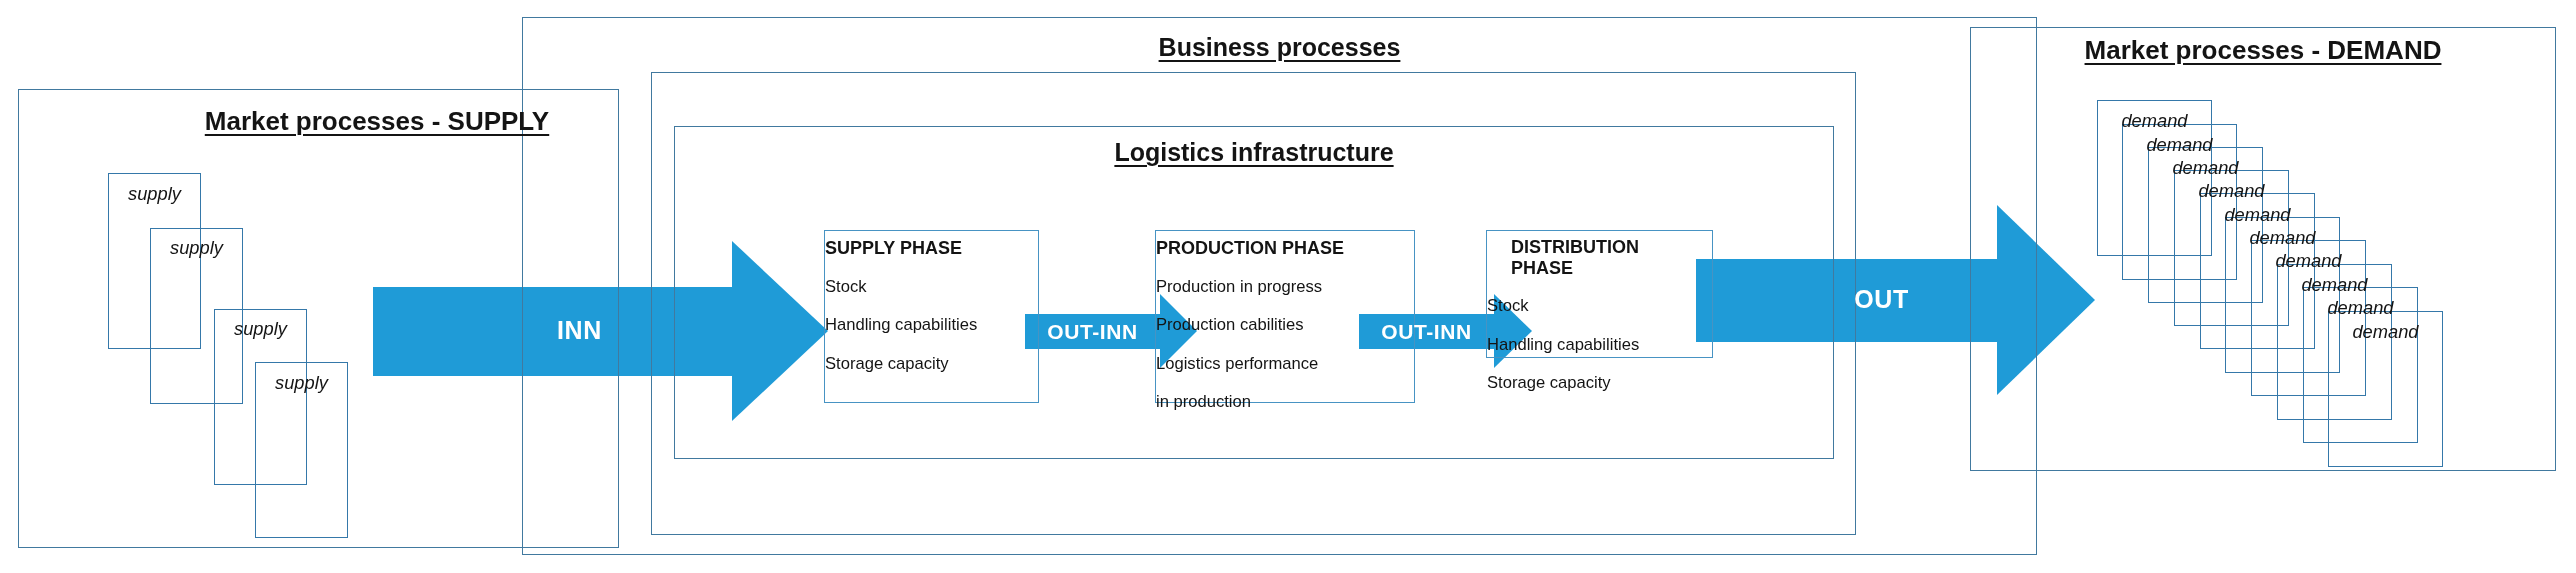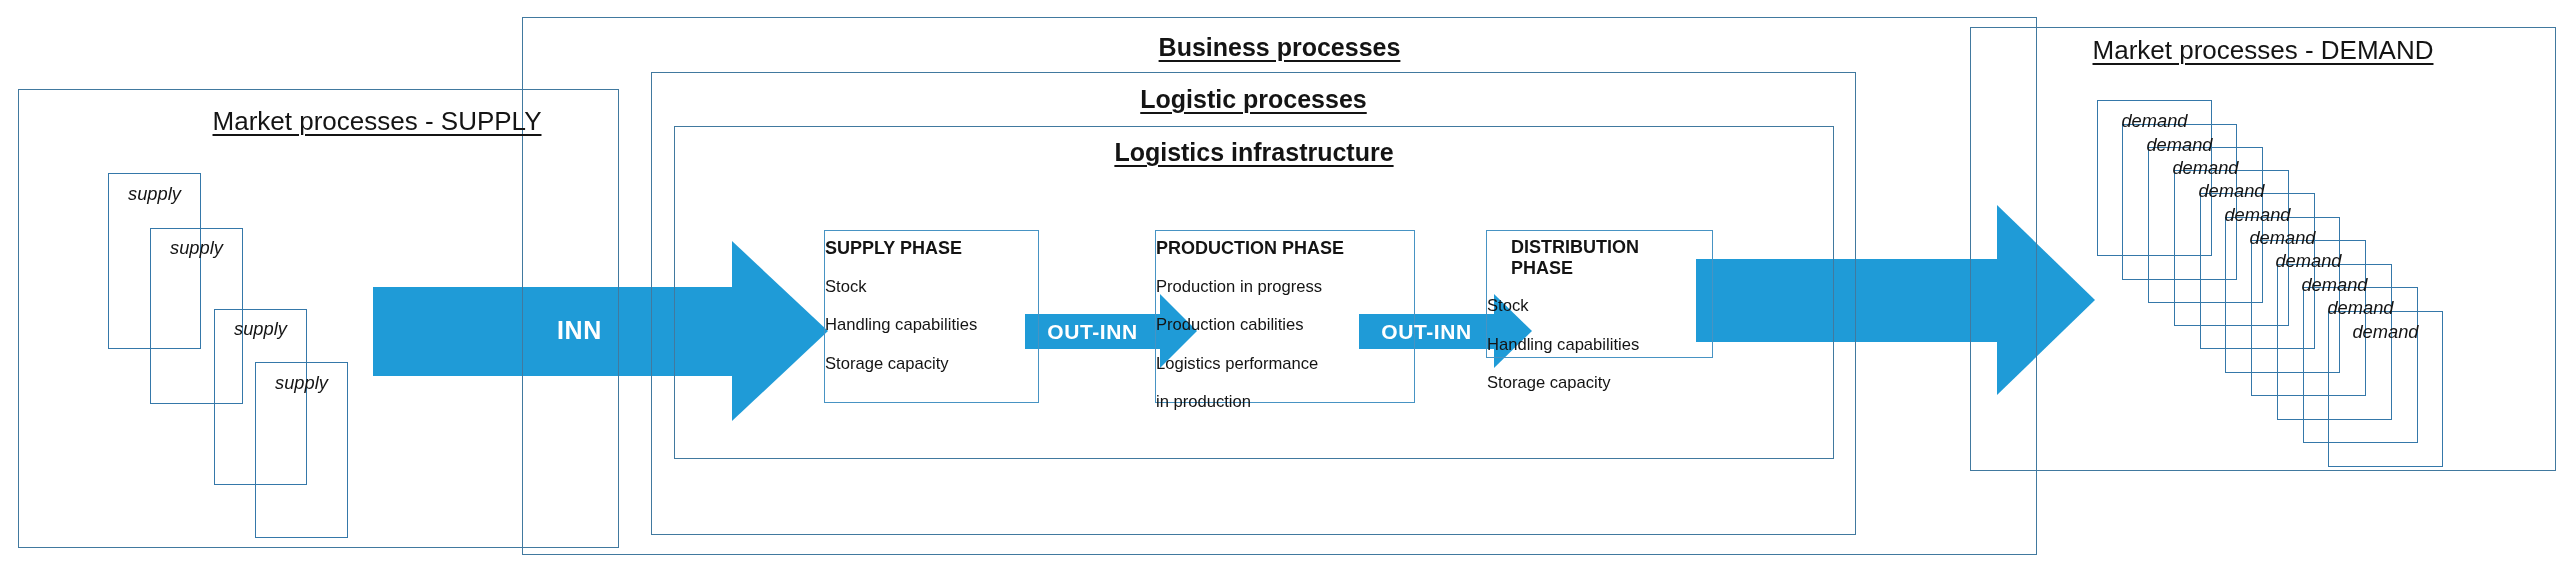"Market processes - DEMAND" .market-title { font-weight: normal -> bold }
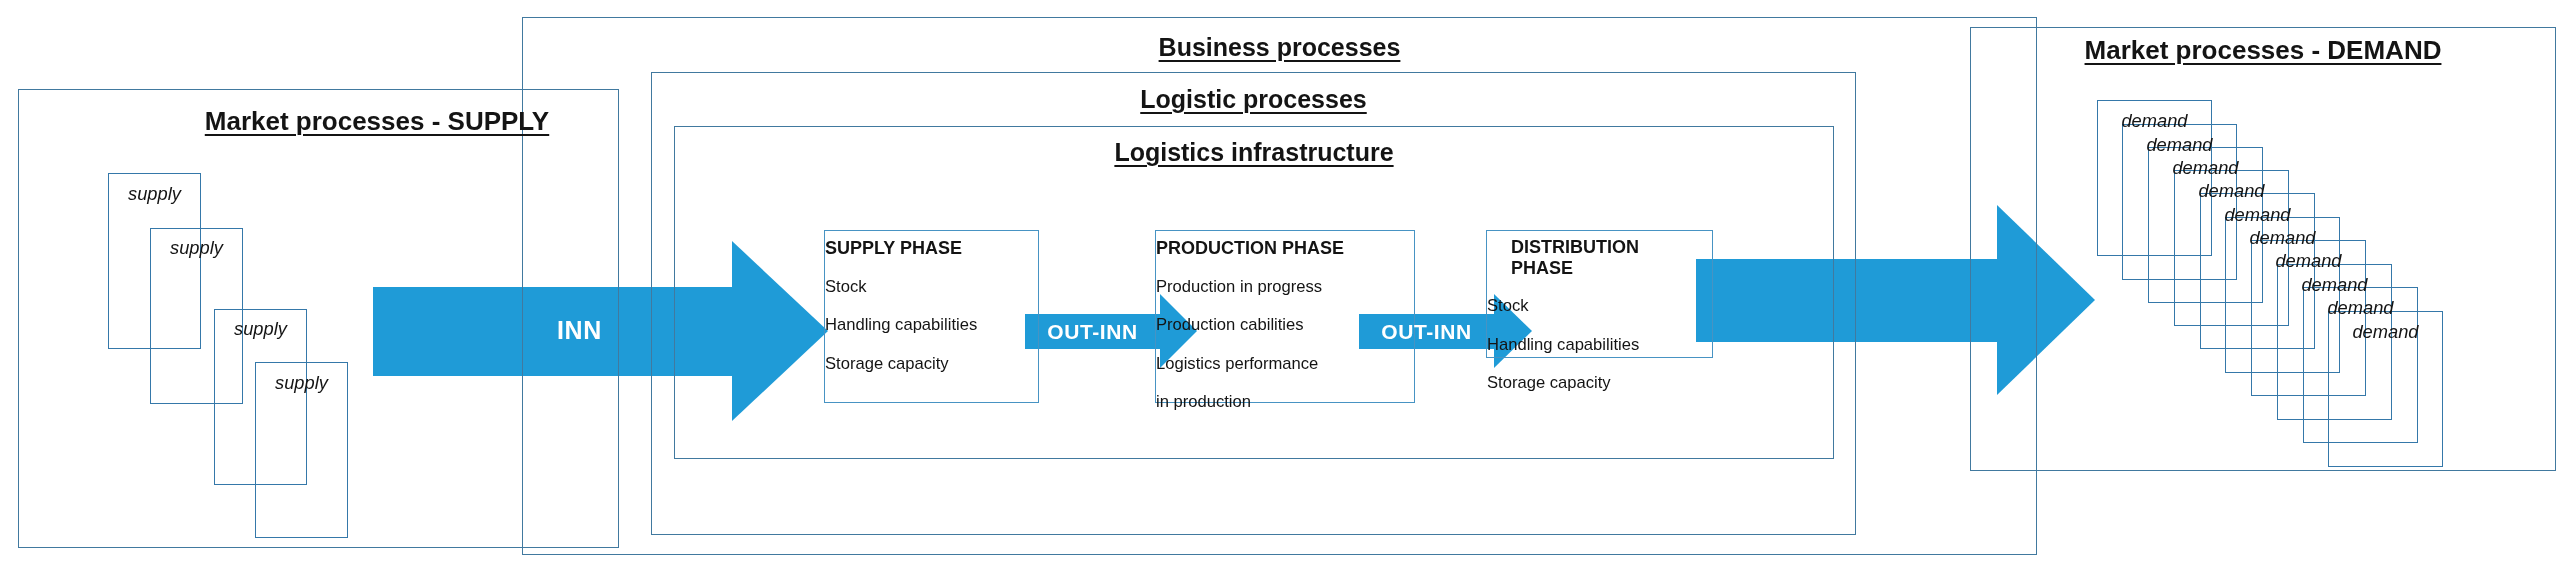"Logistic processes" div.section-title { html: <div>Logistic processes</div> -> none }
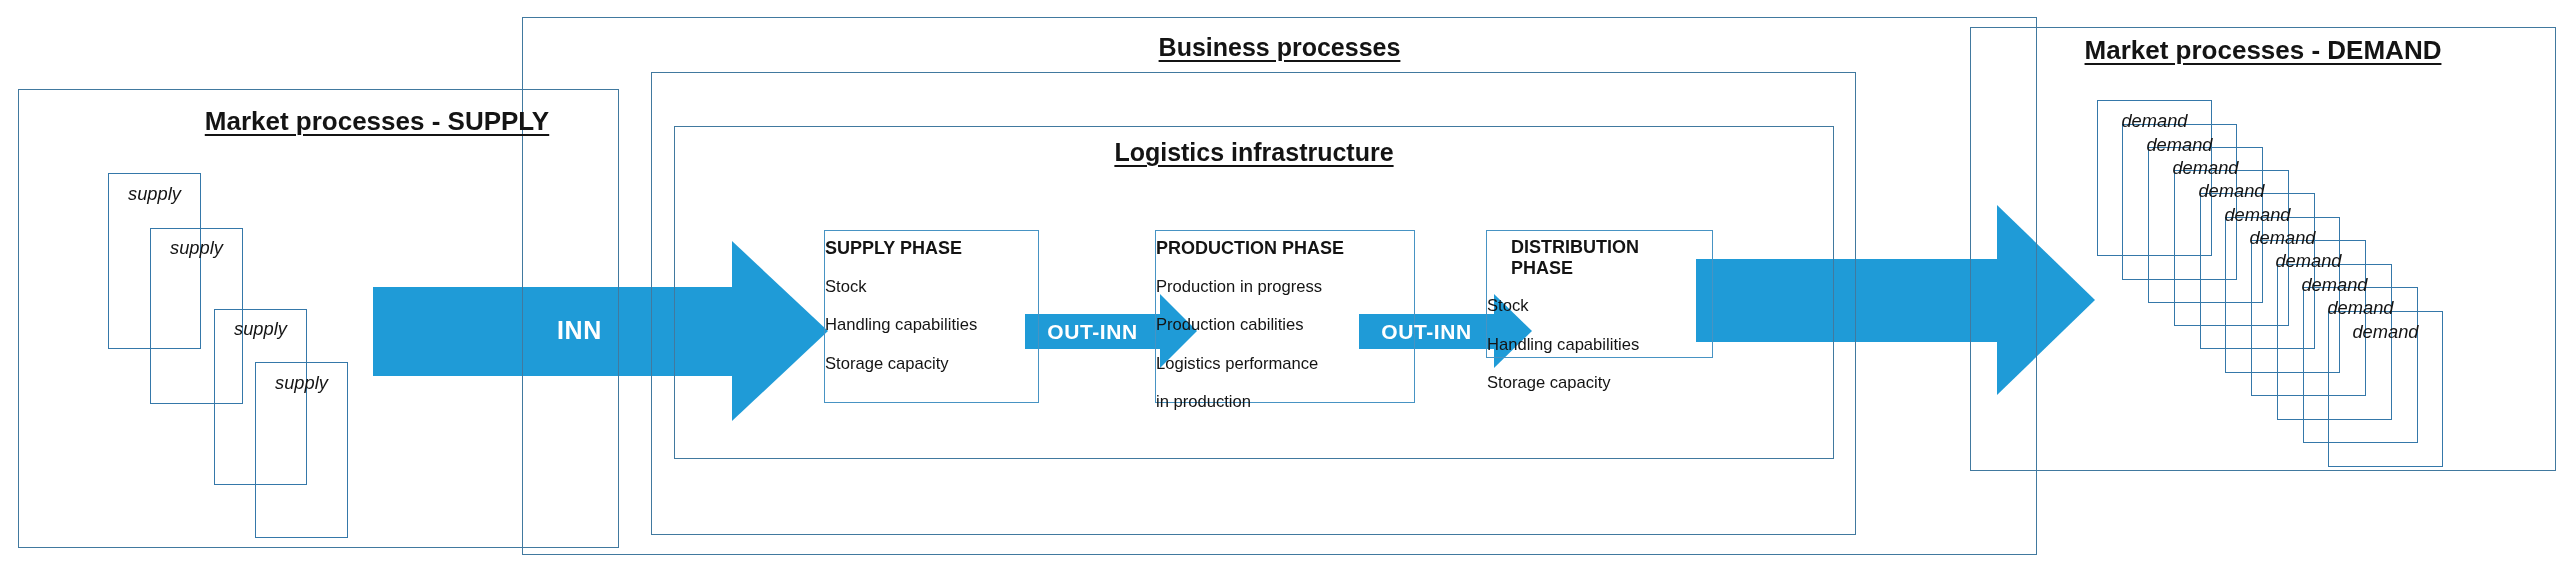"OUT" div.arrow-label { html: none -> <div>OUT</div> }
